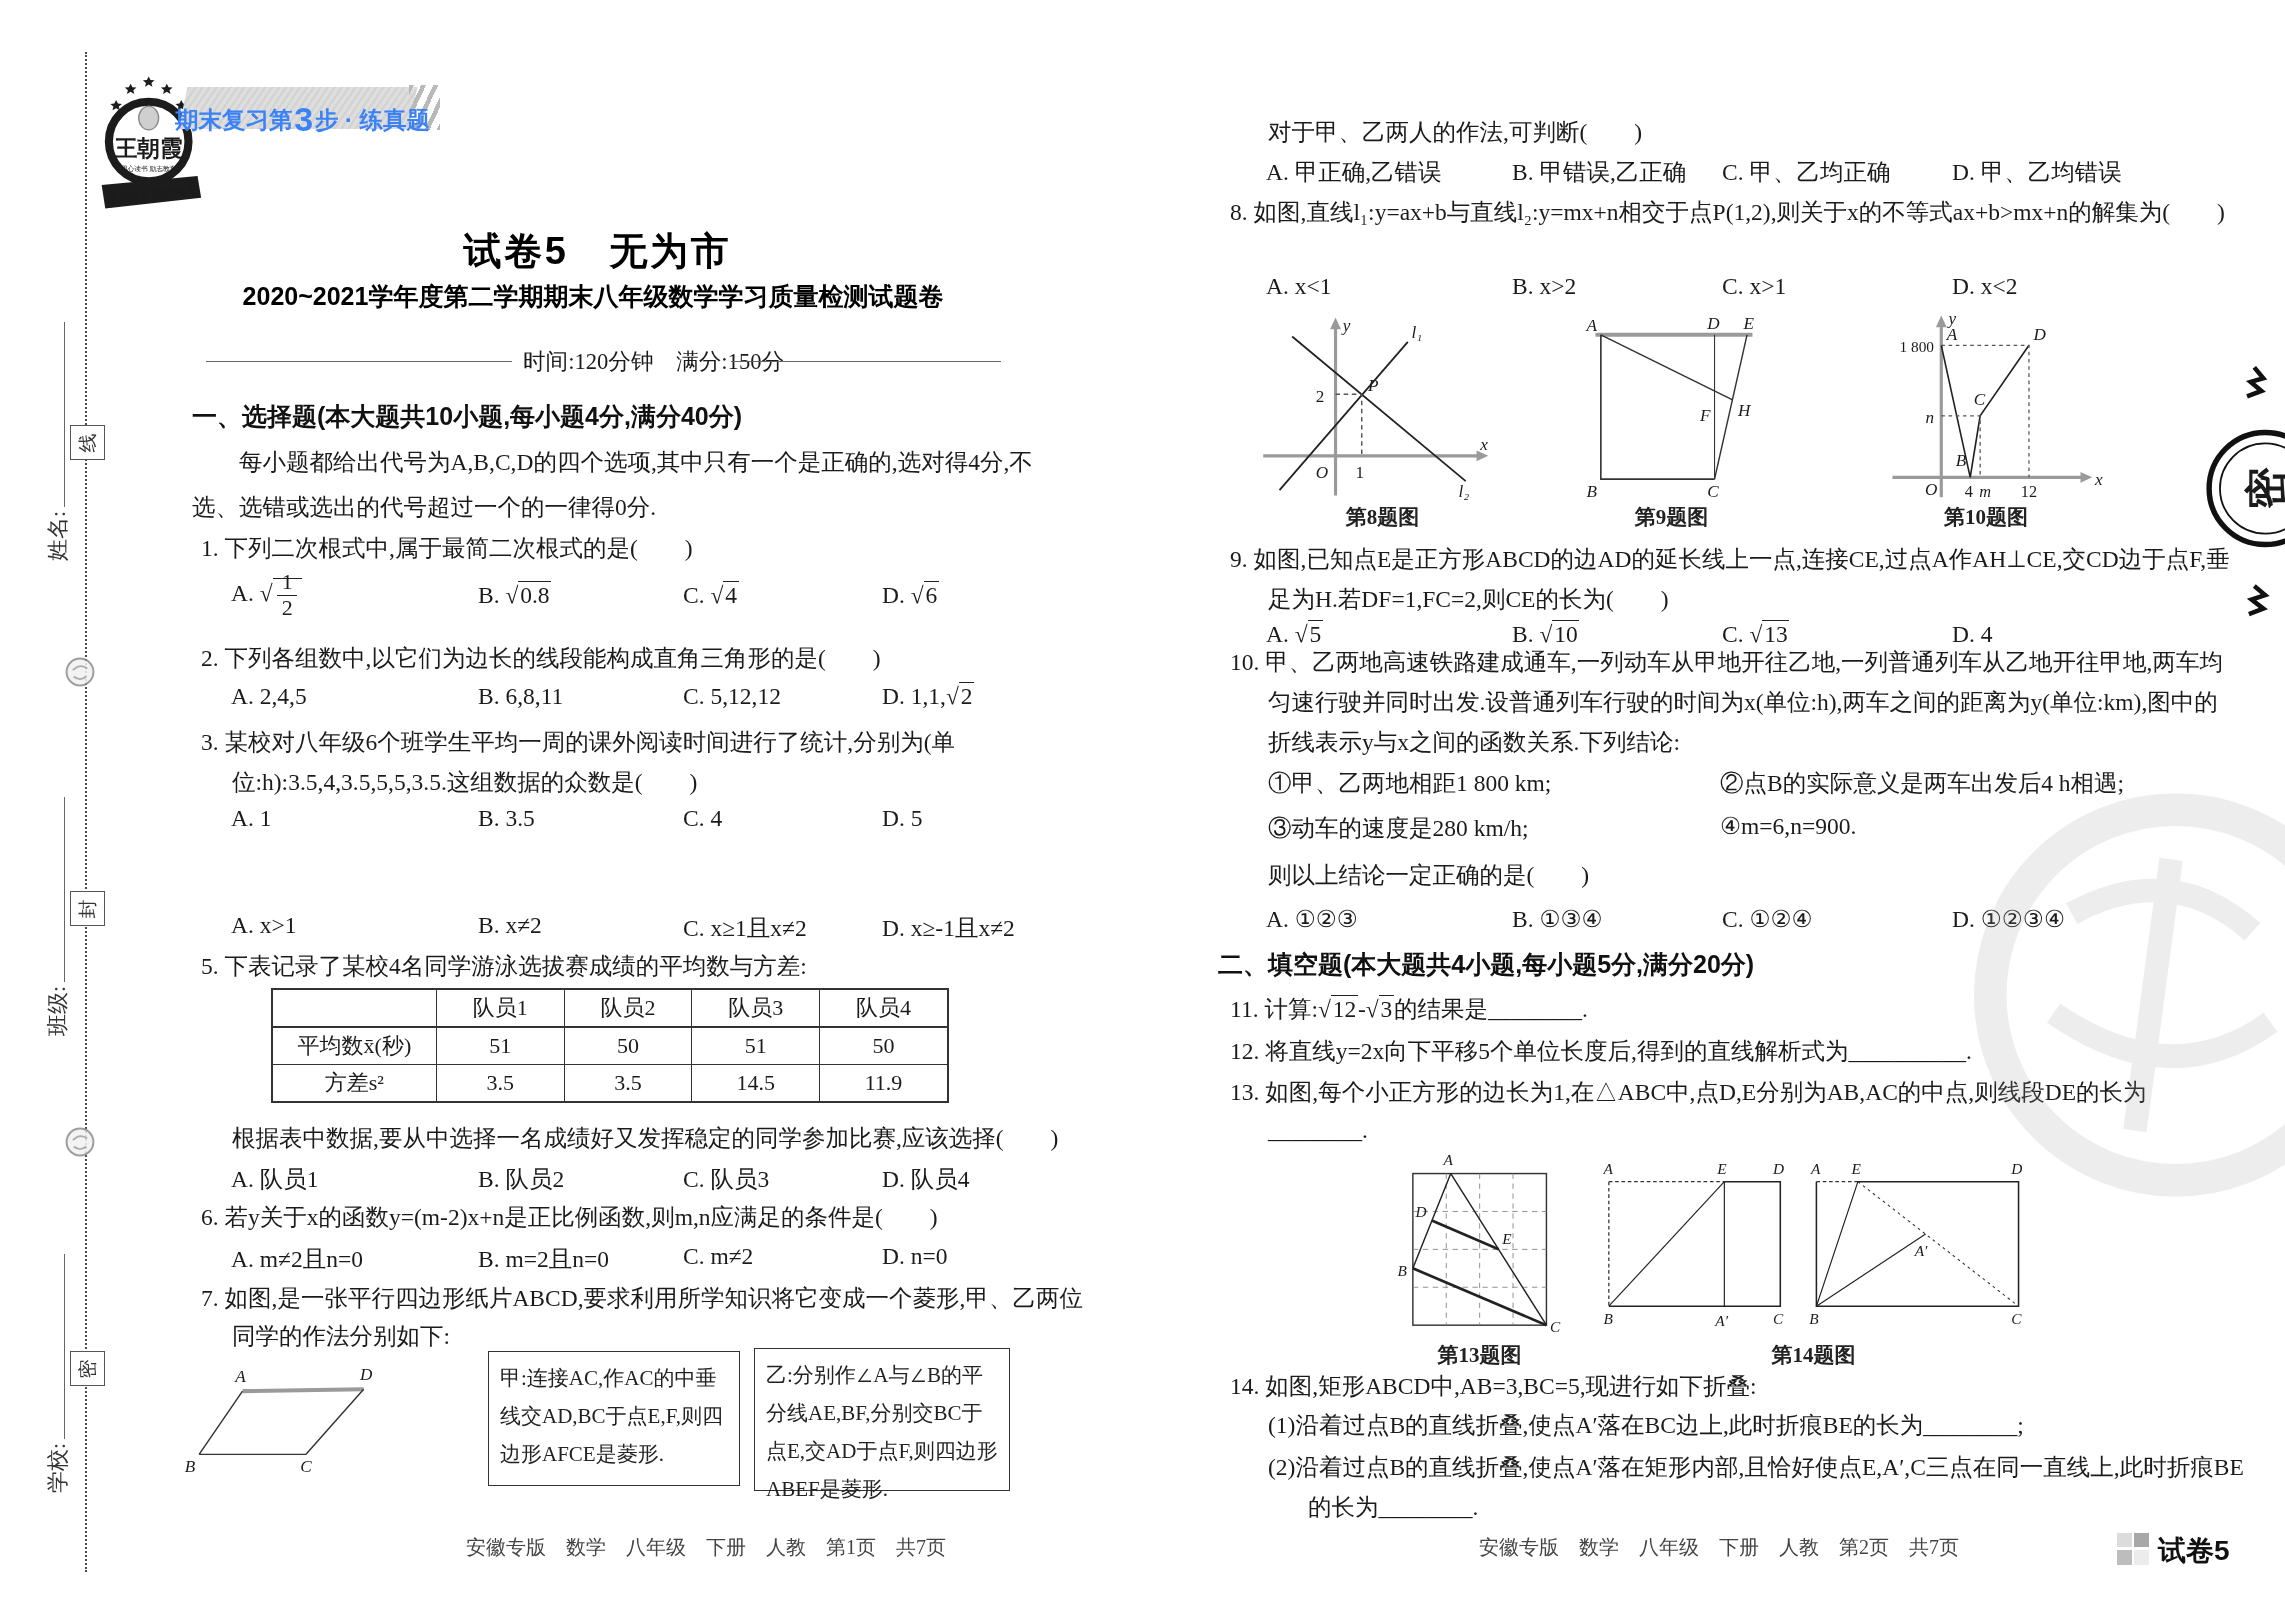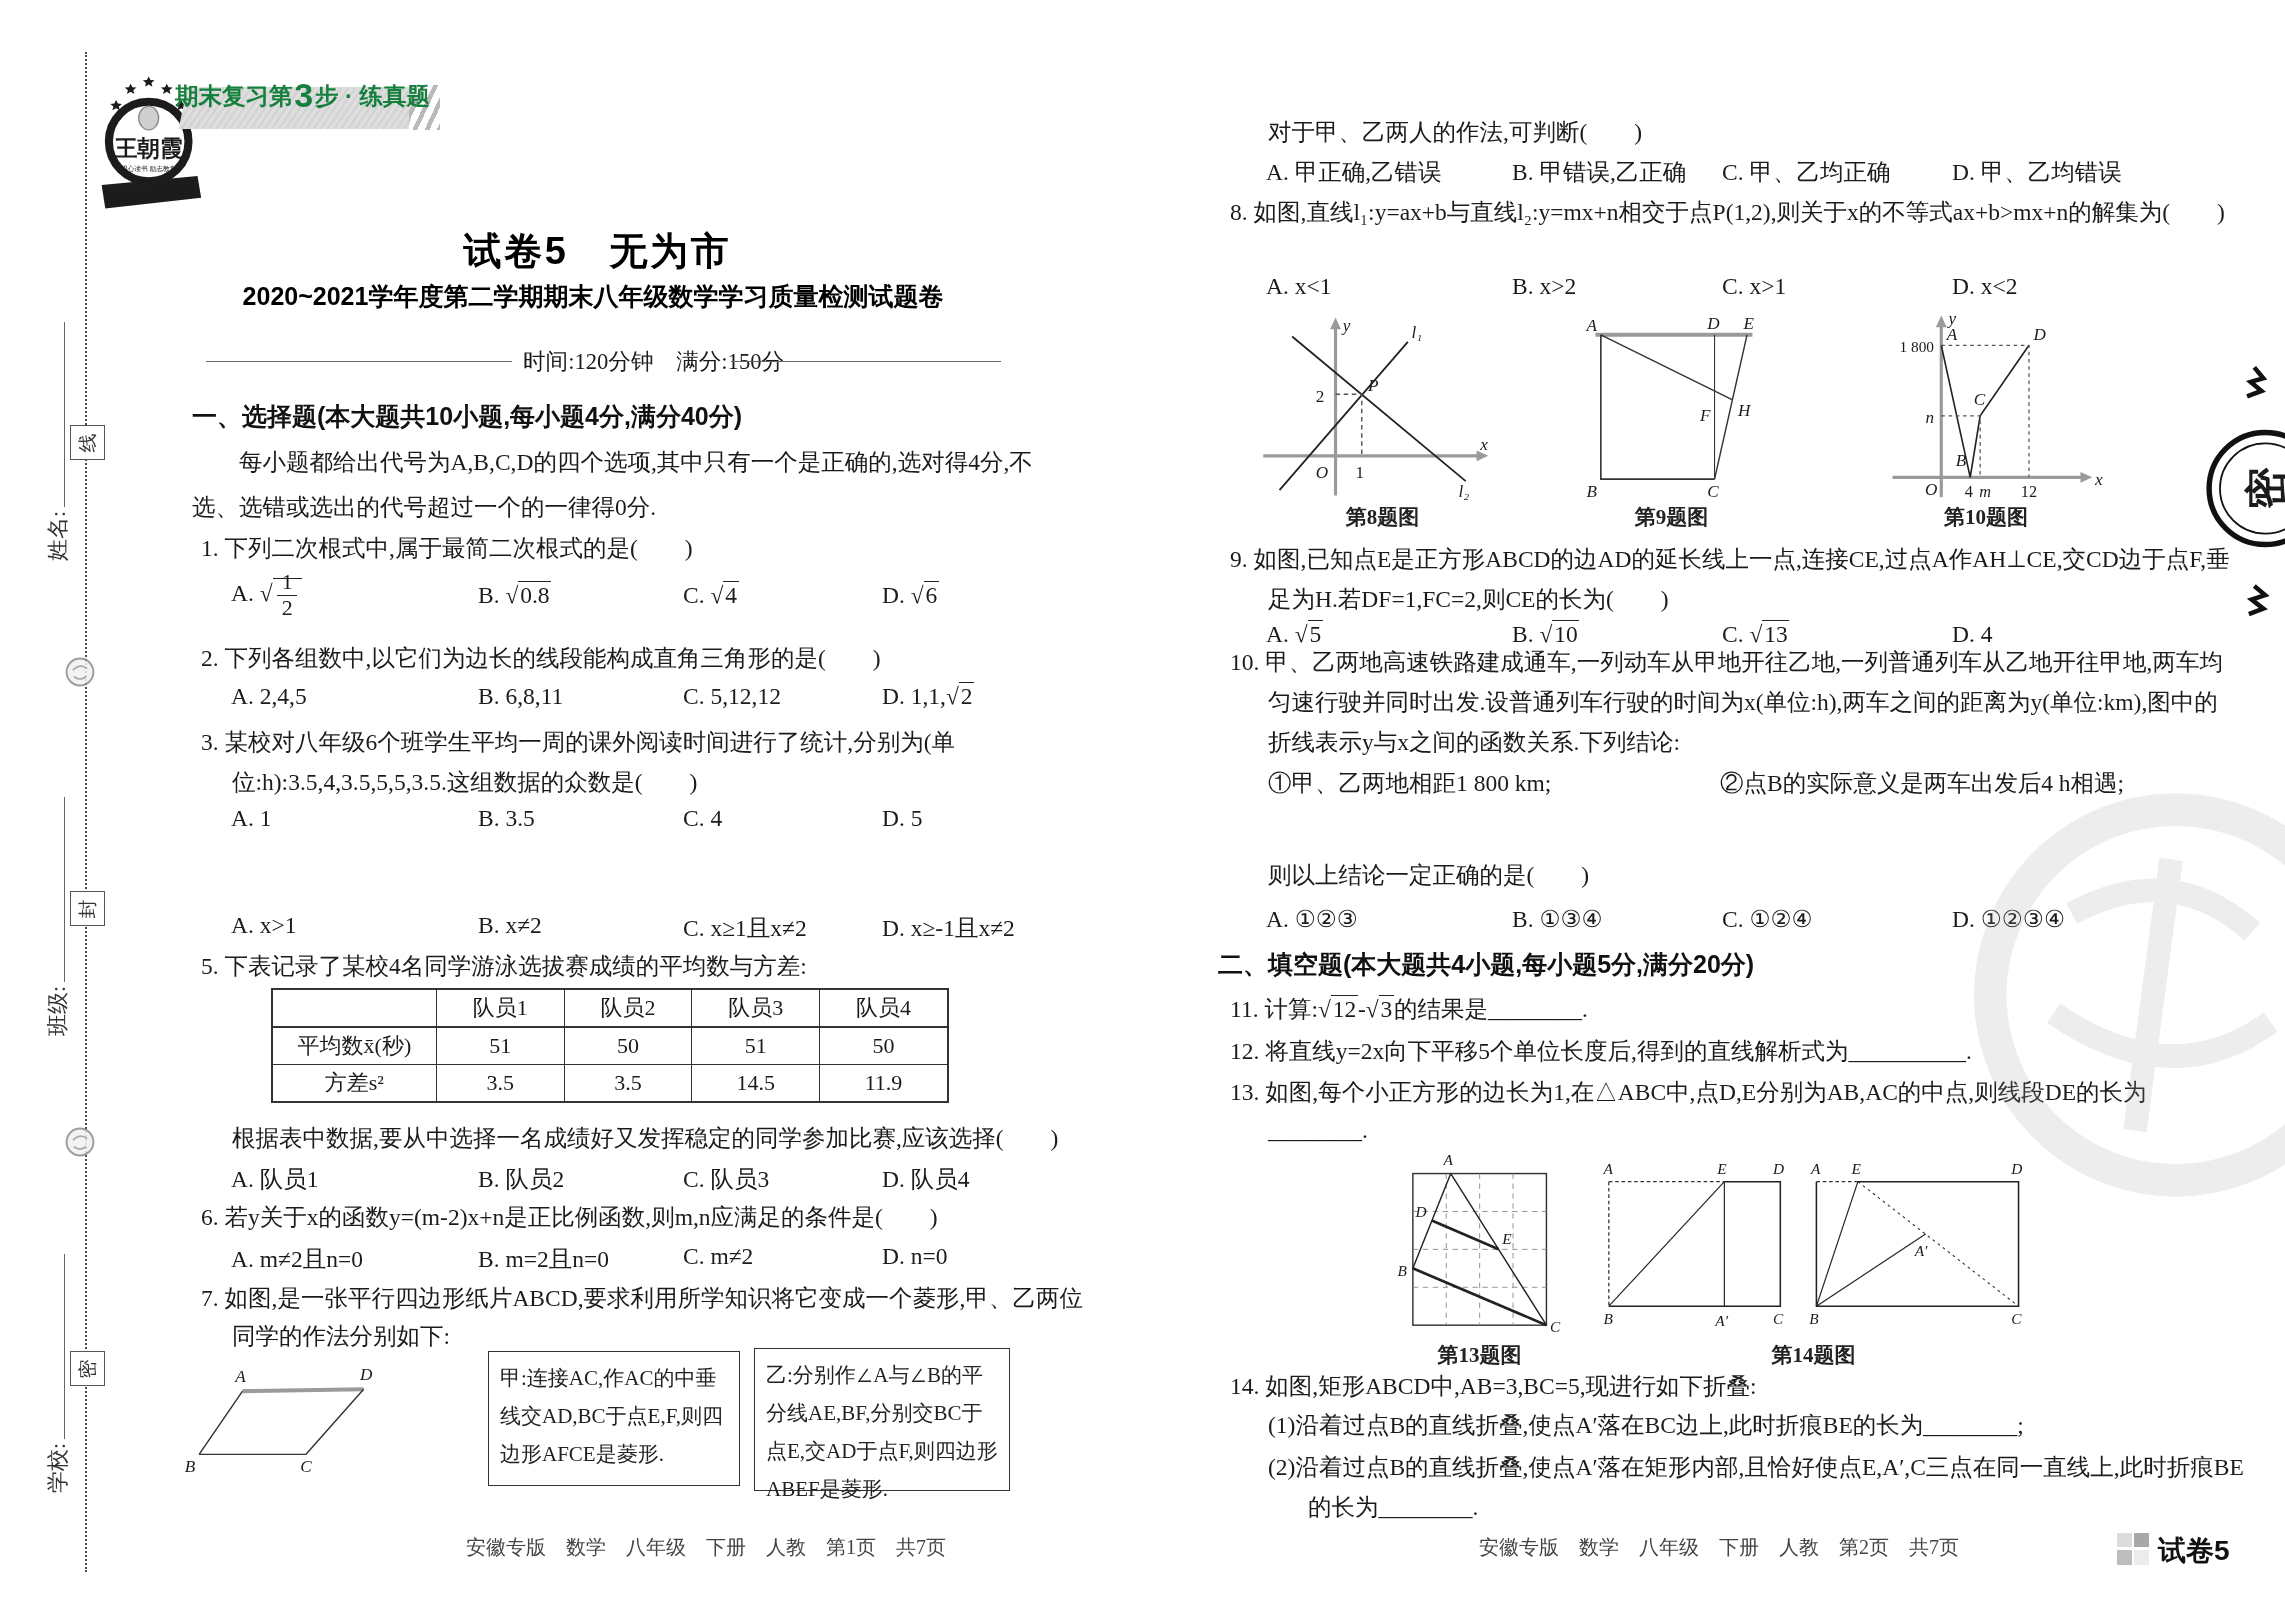"期末复习第" .bannertext { color: #15803d -> #3b82f6; top: 73px -> 97px }
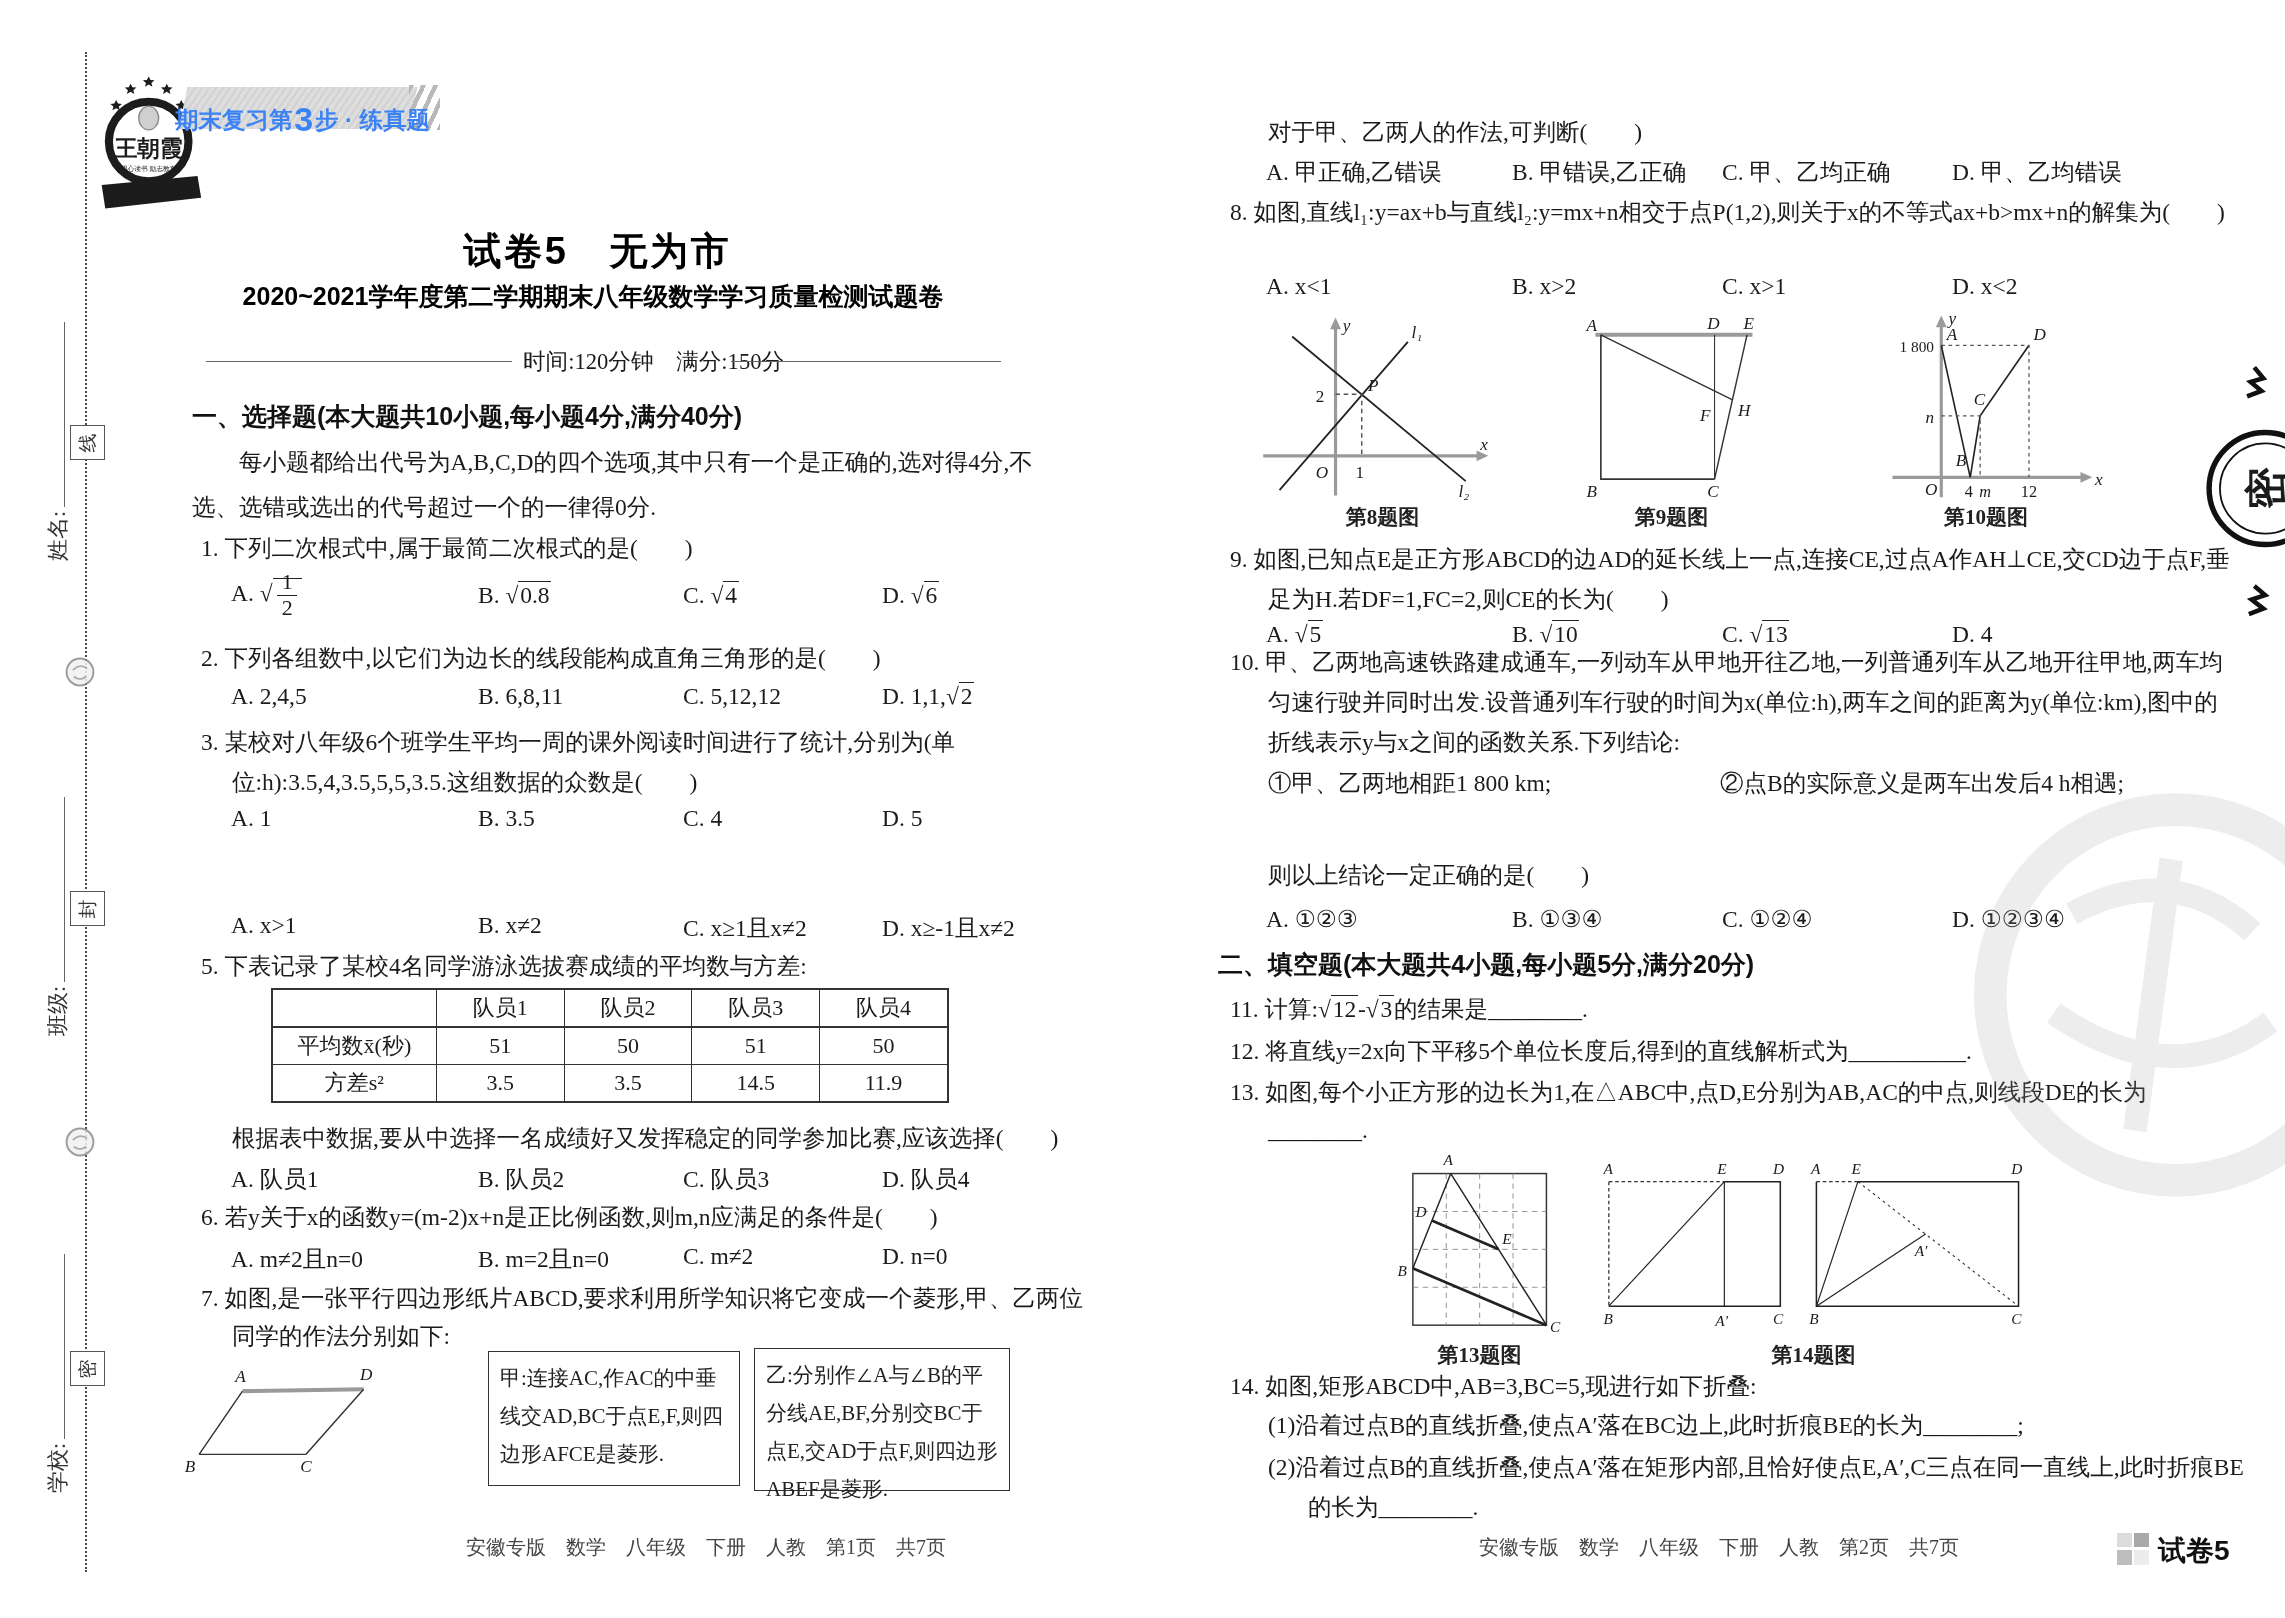"③动车的速度是280 km/h;" div.opts { html: none -> <div> <span>③动车的速度是280 km/h;</span> <span>④m=6,n=900.</span> </div> }
